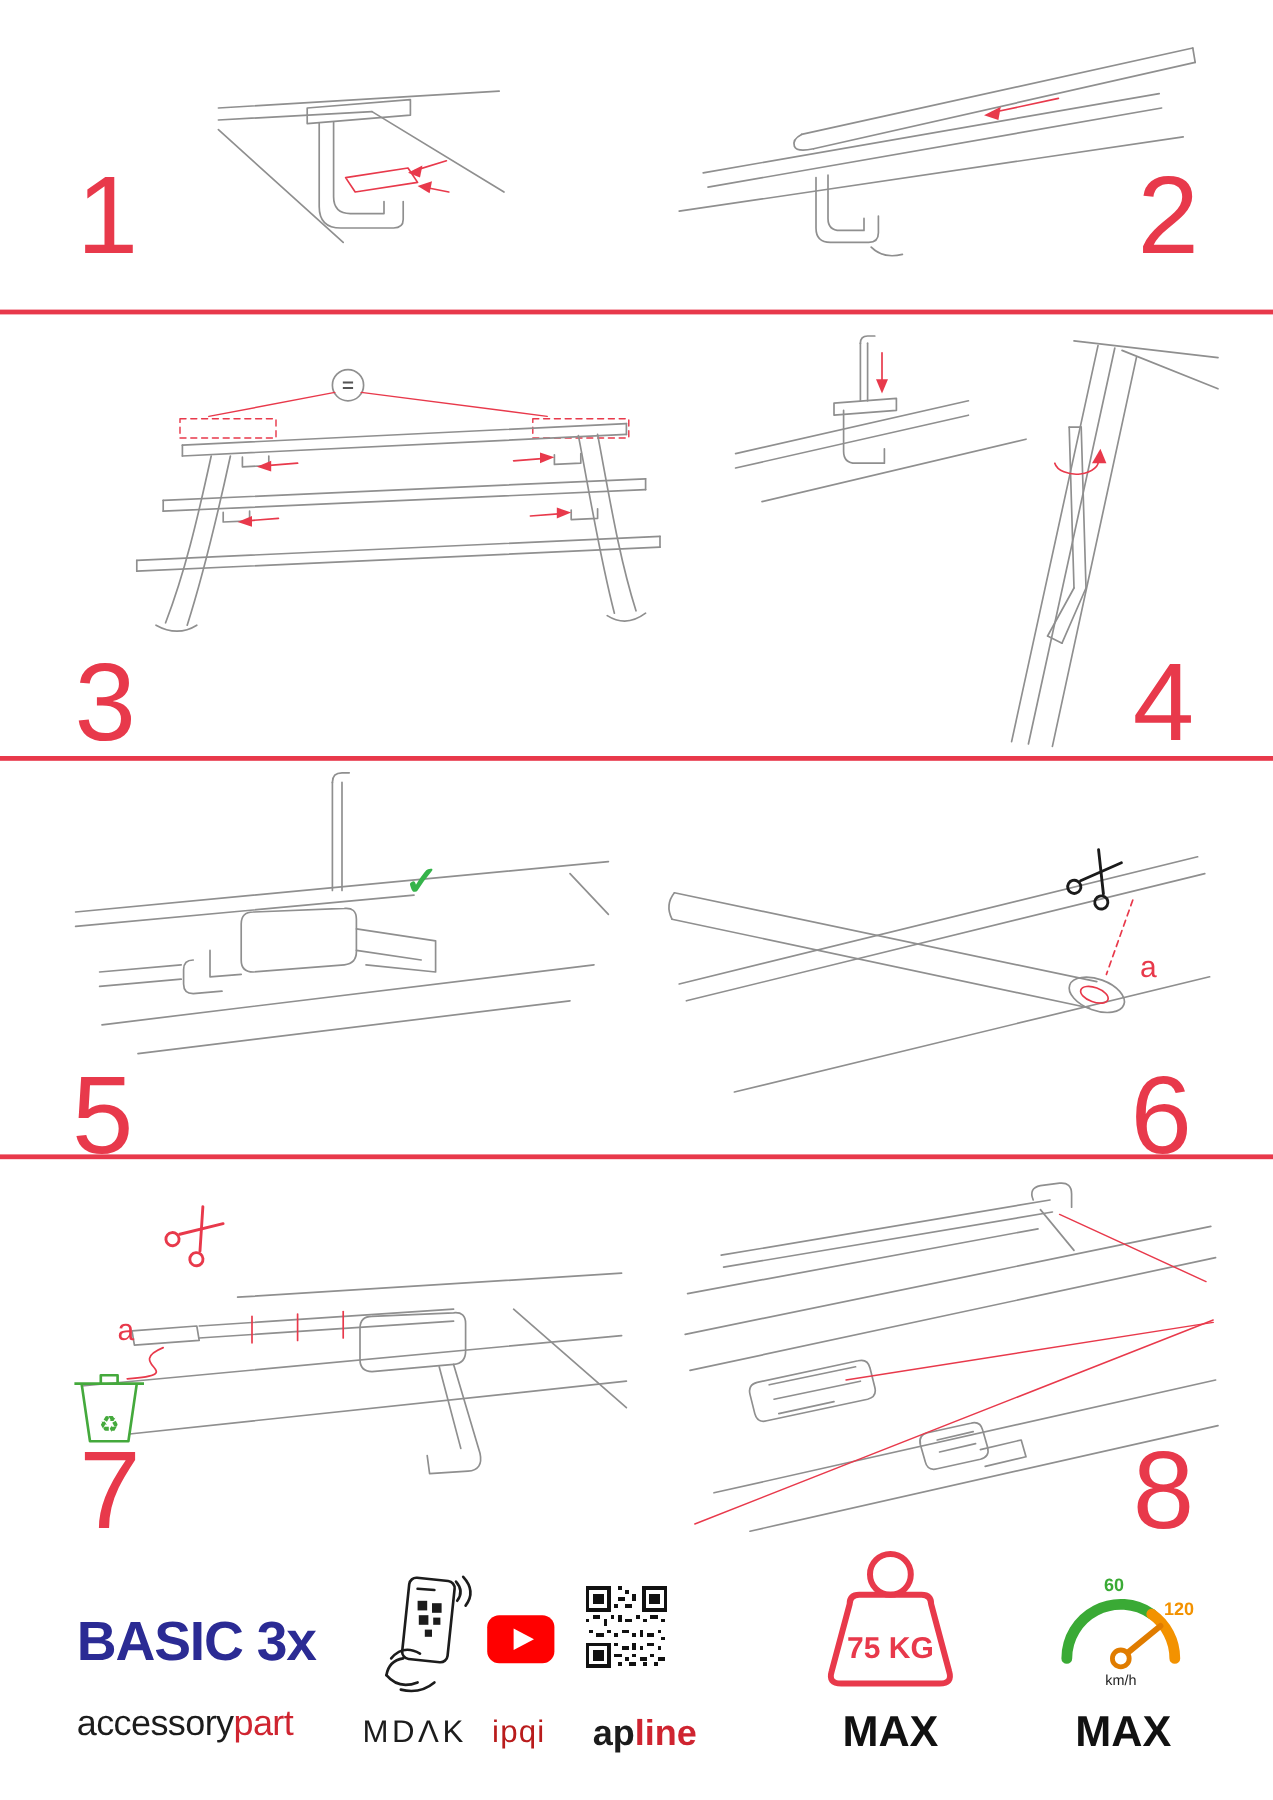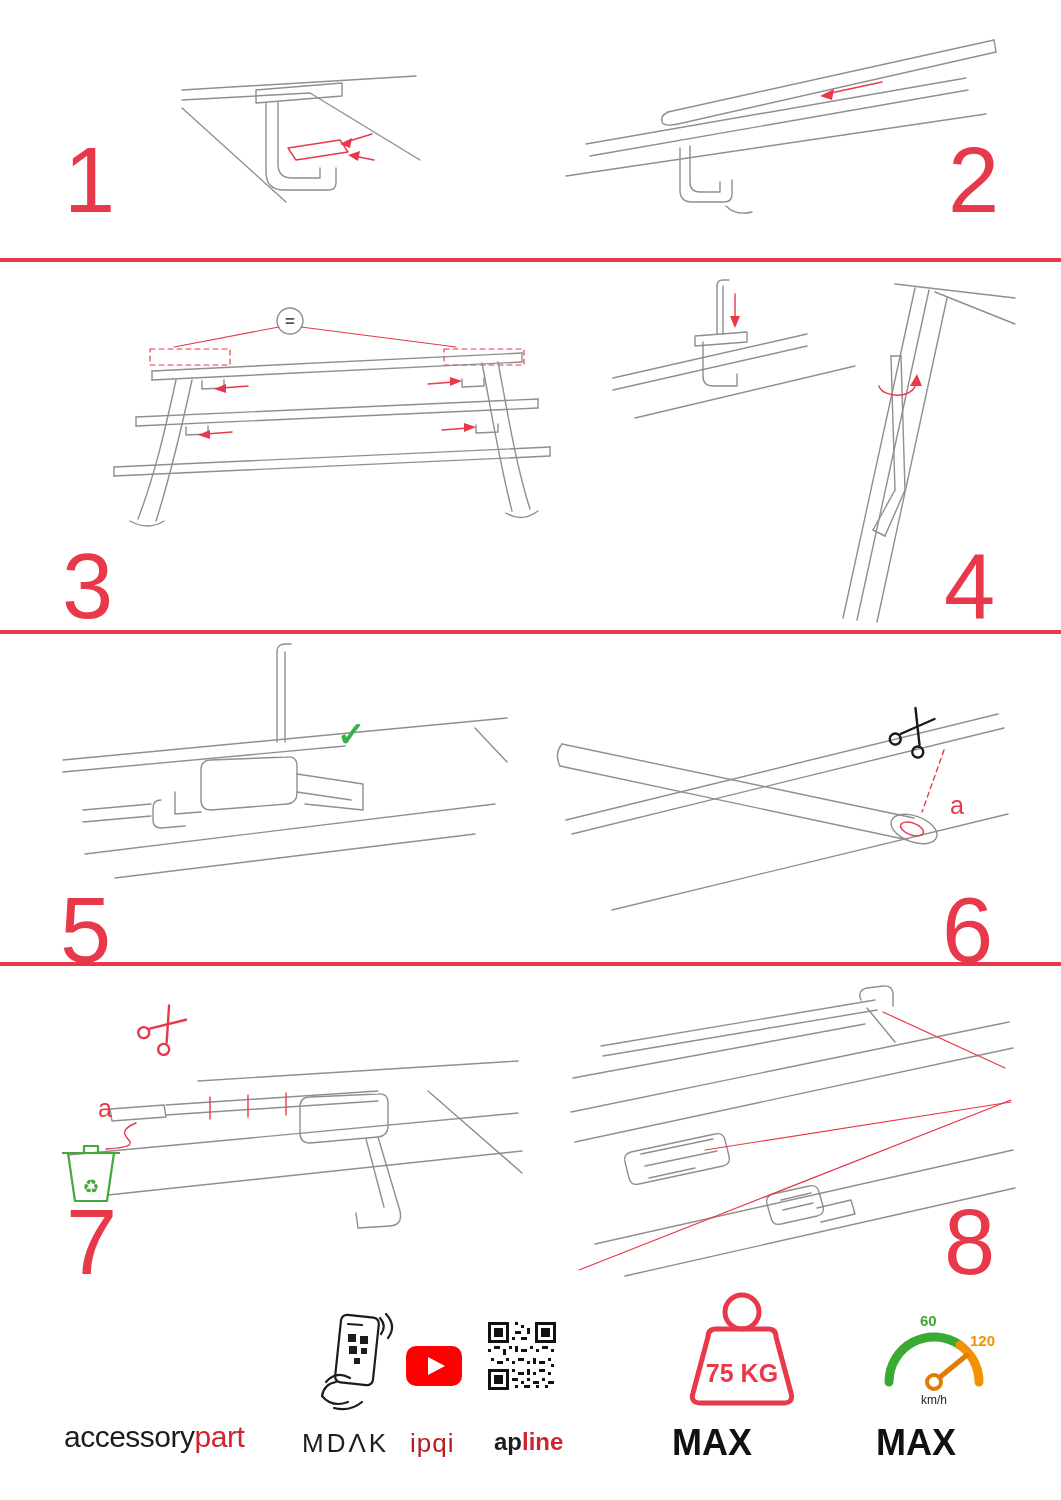"BASIC 3x" div.product-name { html: none -> <div>BASIC 3x</div> }
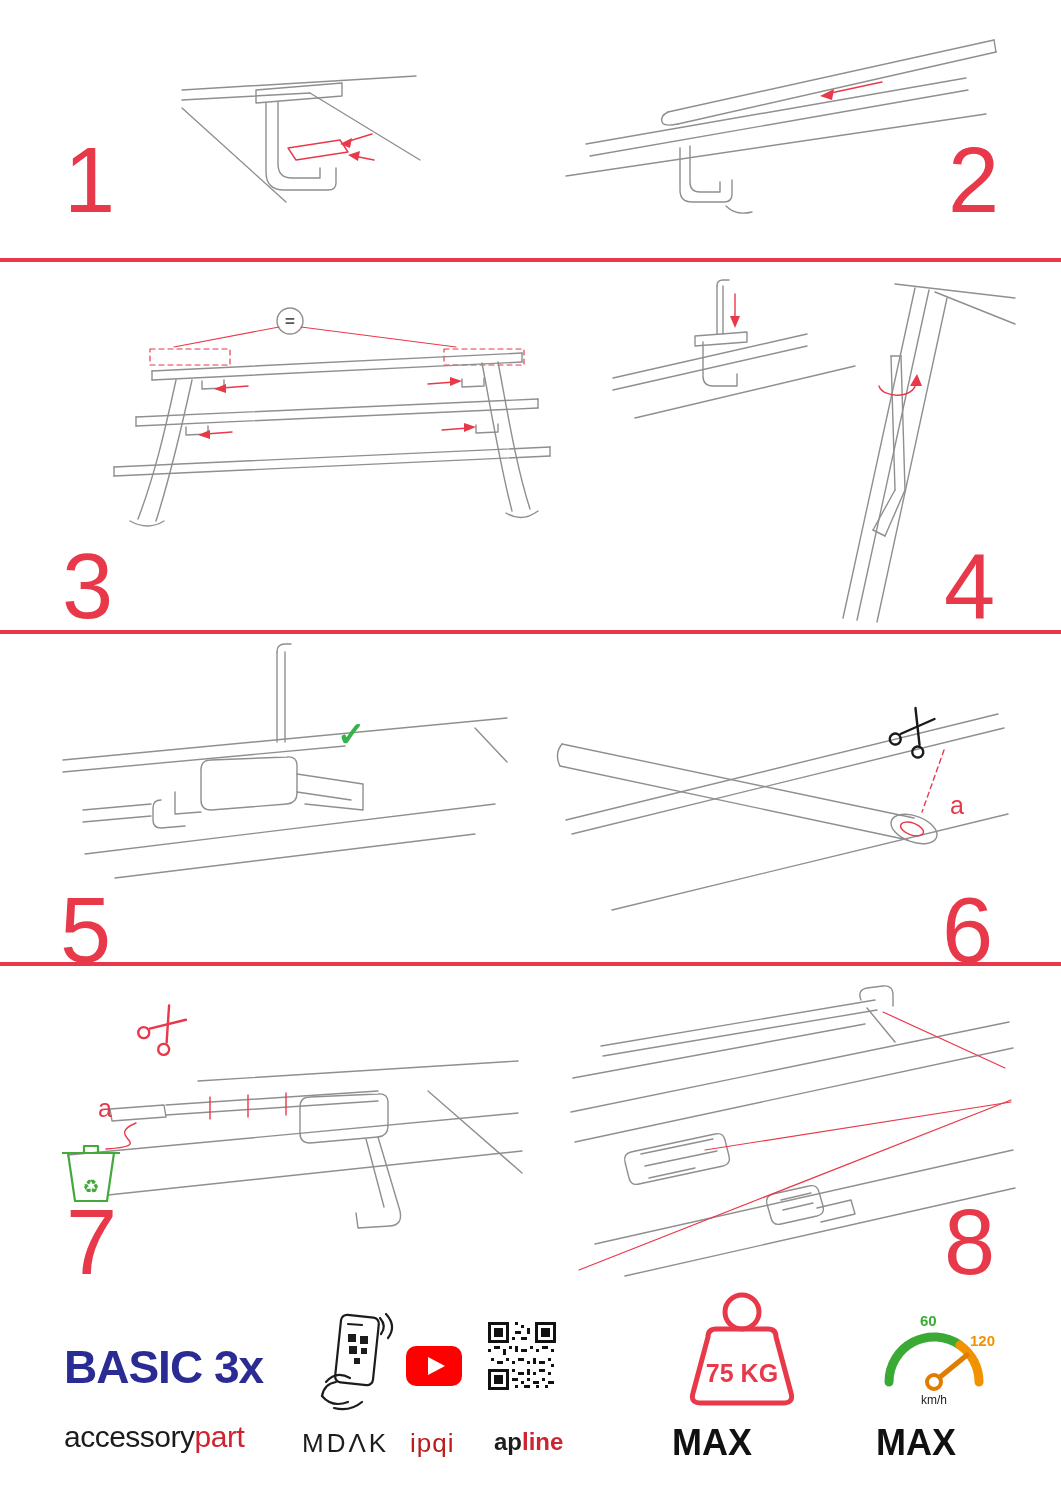"apline" .logo-apline { font-size: 24px -> 30px }
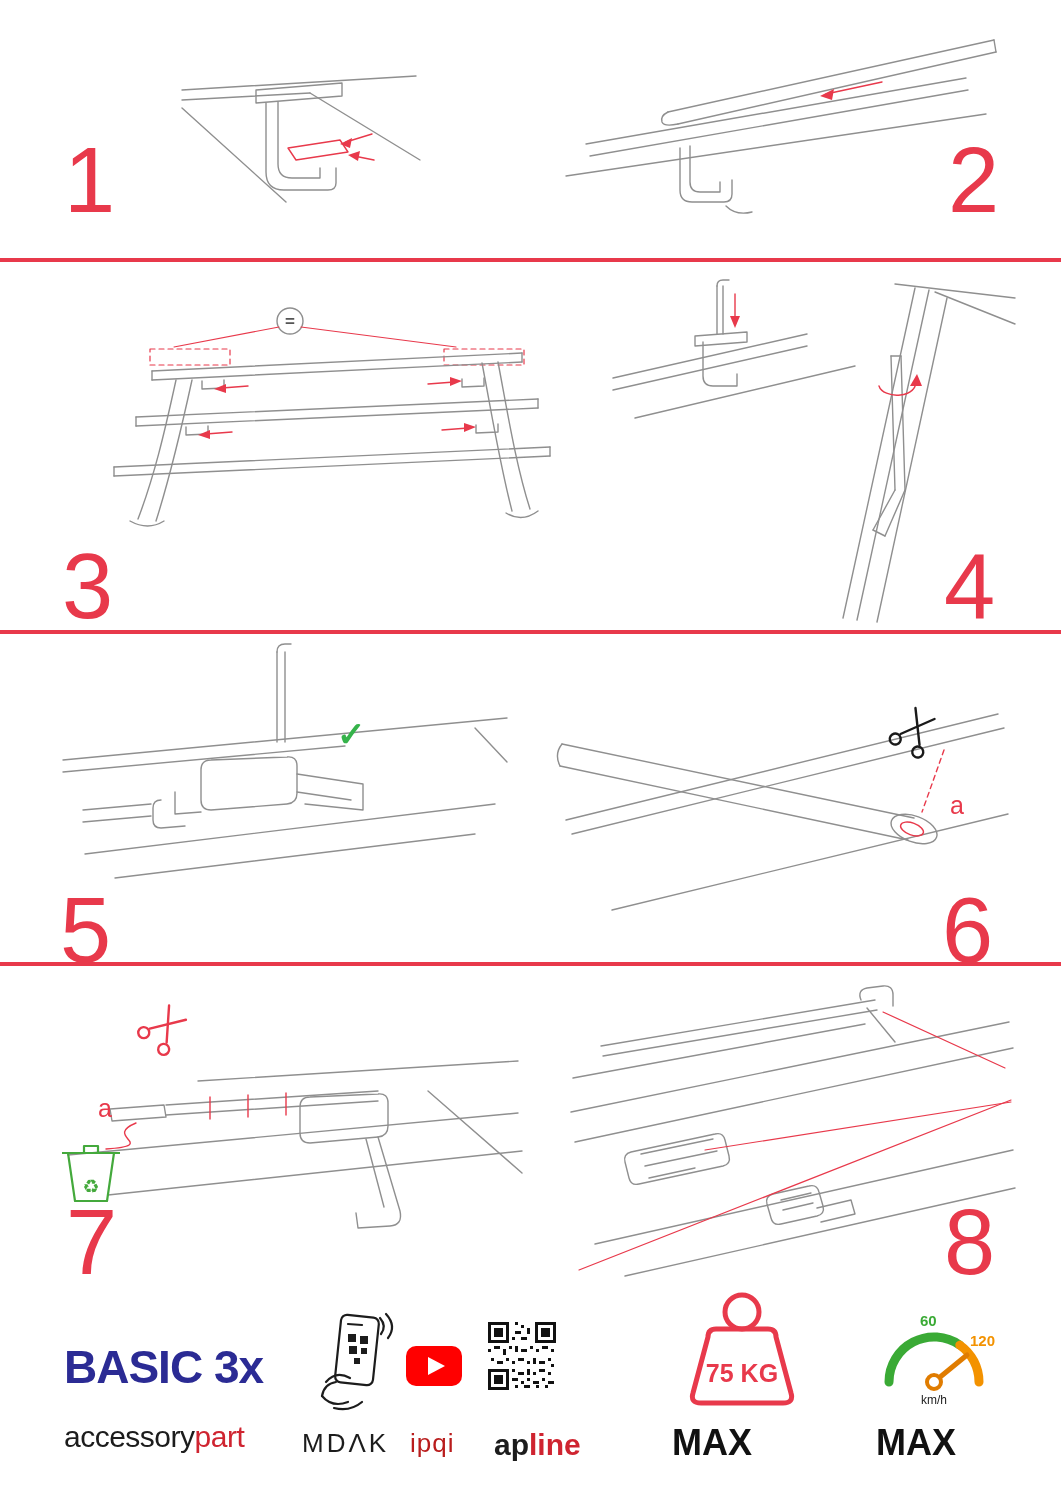"MAX" .max-label { text-align: none -> center }
